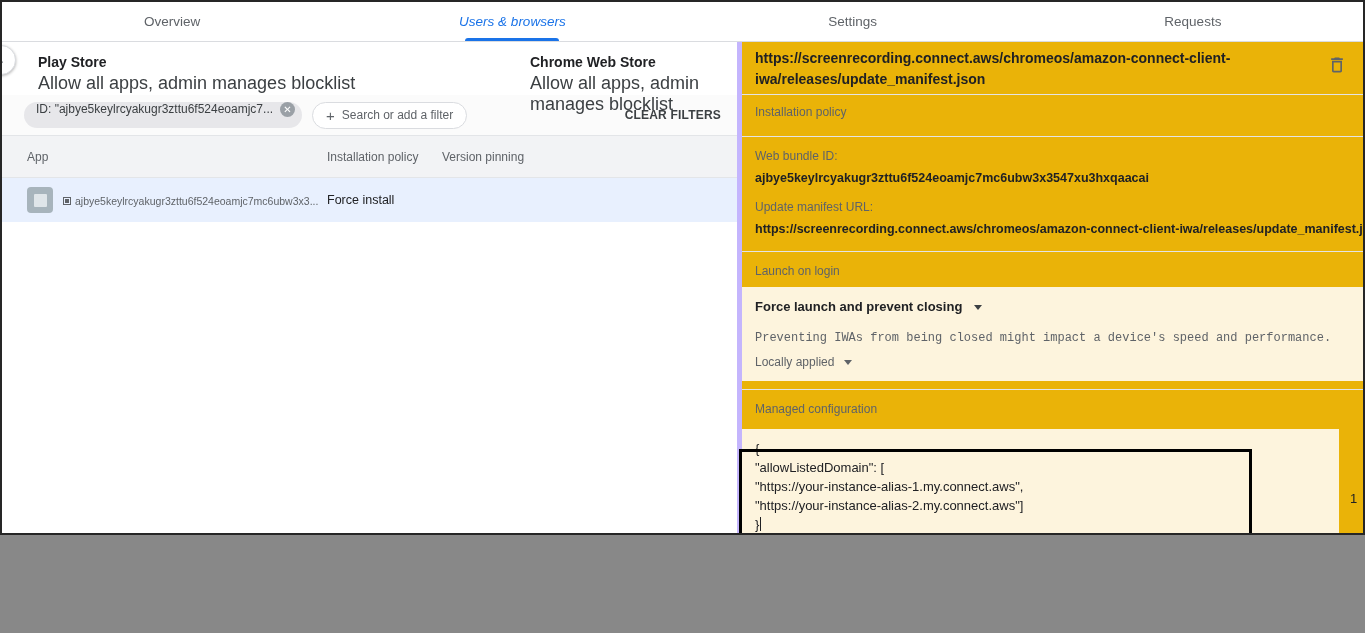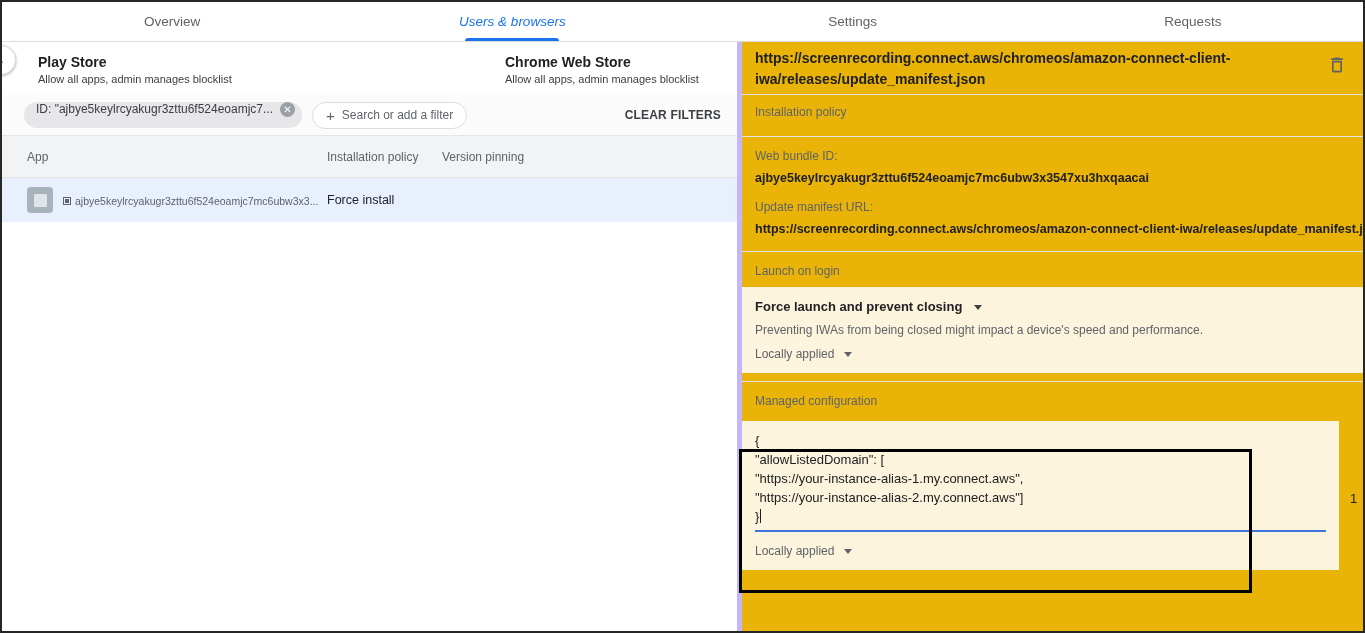"Overview" .screen { height: 633px -> 535px }
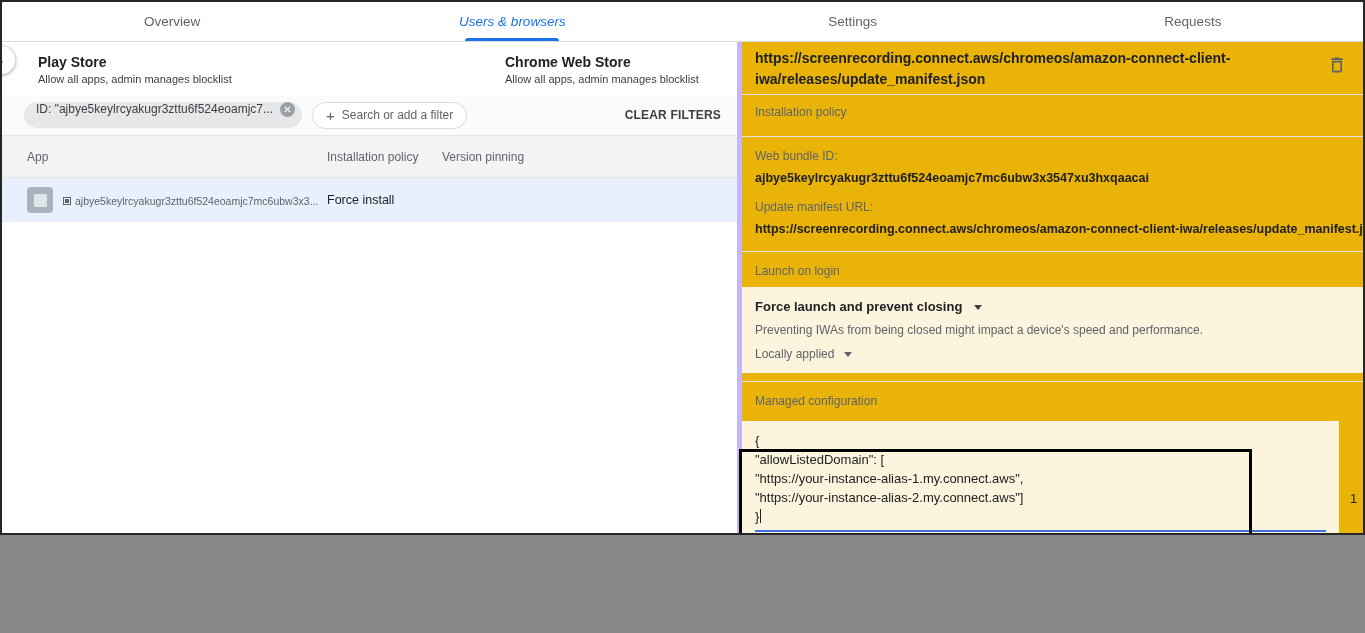"Chrome Web Store" .store.cws { left: 503px -> 528px }
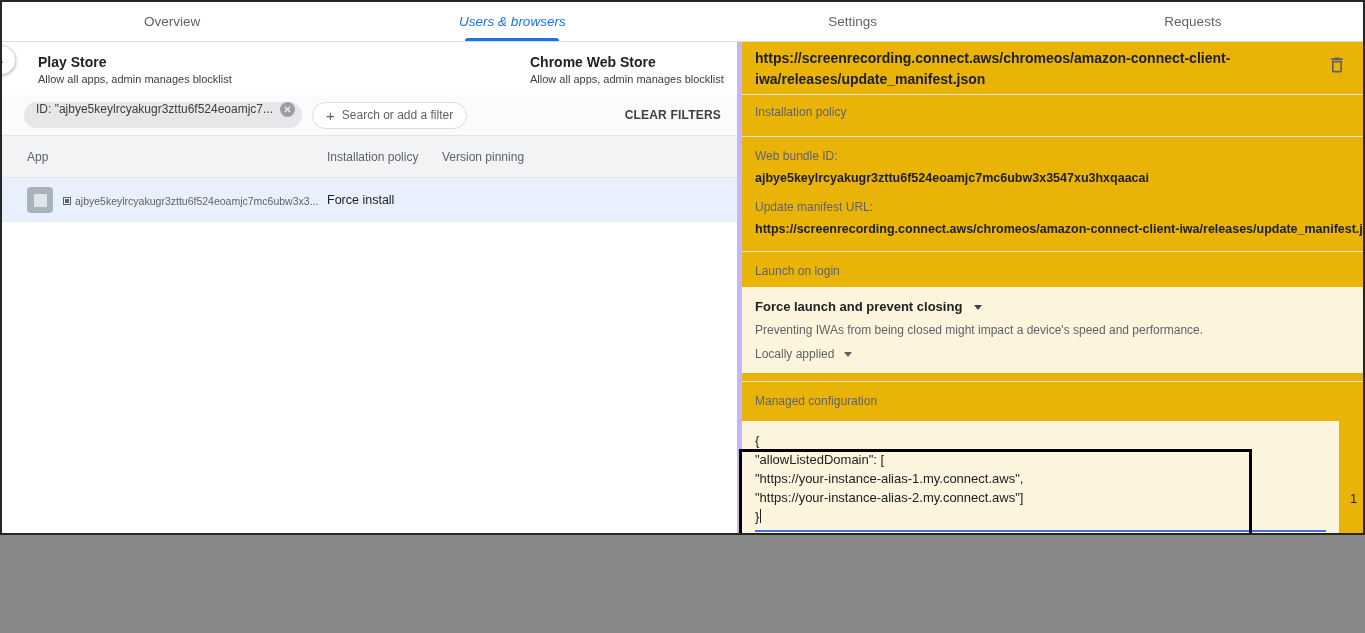"Allow all apps, admin manages" .store-sub { font-size: 11px -> 18px }
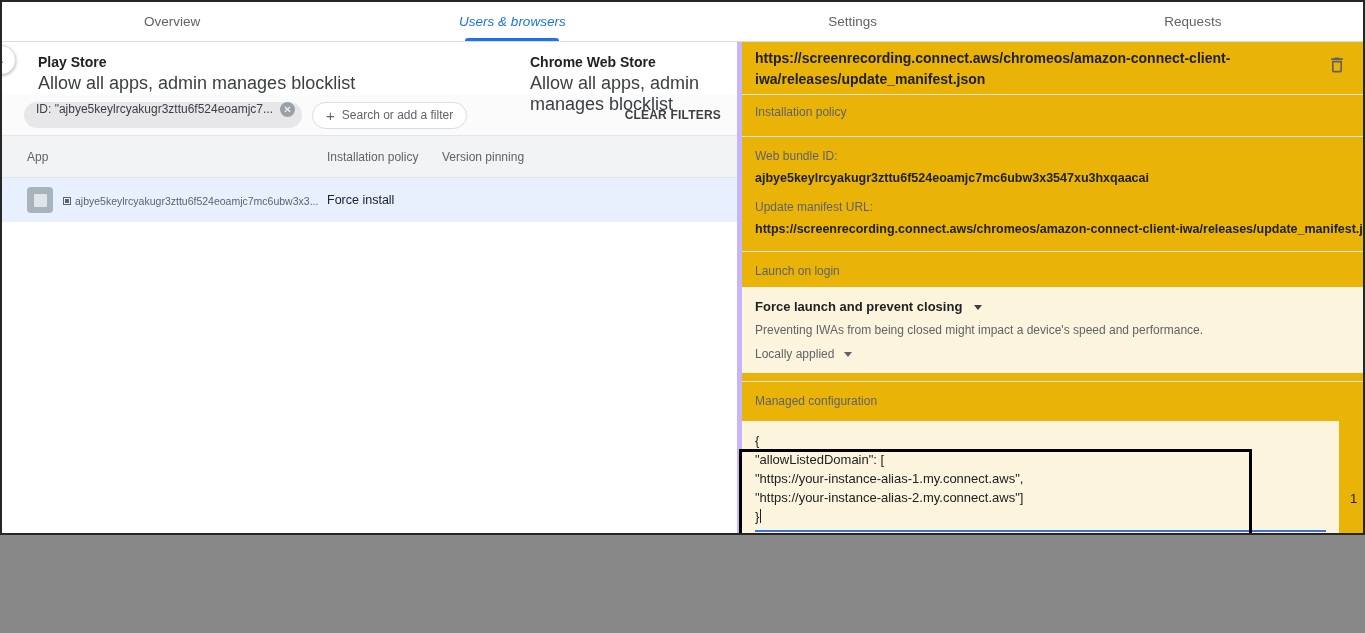"Preventing IWAs from being closed" .warn-text { font-family: none -> Liberation Mono, monospace; margin-top: 8px -> 16px }
